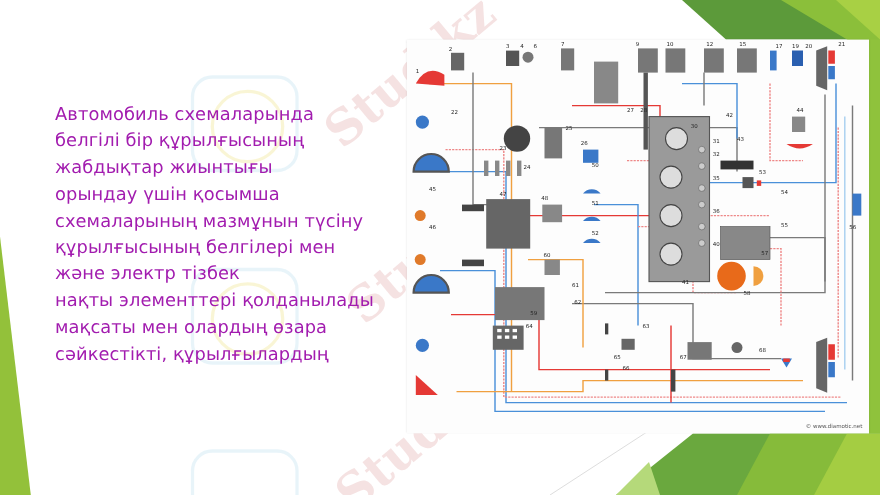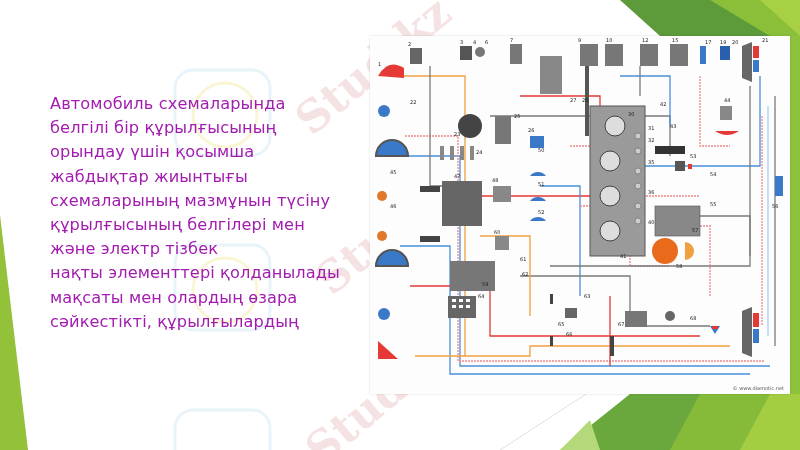"орындау үшін қосымша" span.line { order: before "жабдықтар жиынтығы" -> after "жабдықтар жиынтығы" }
